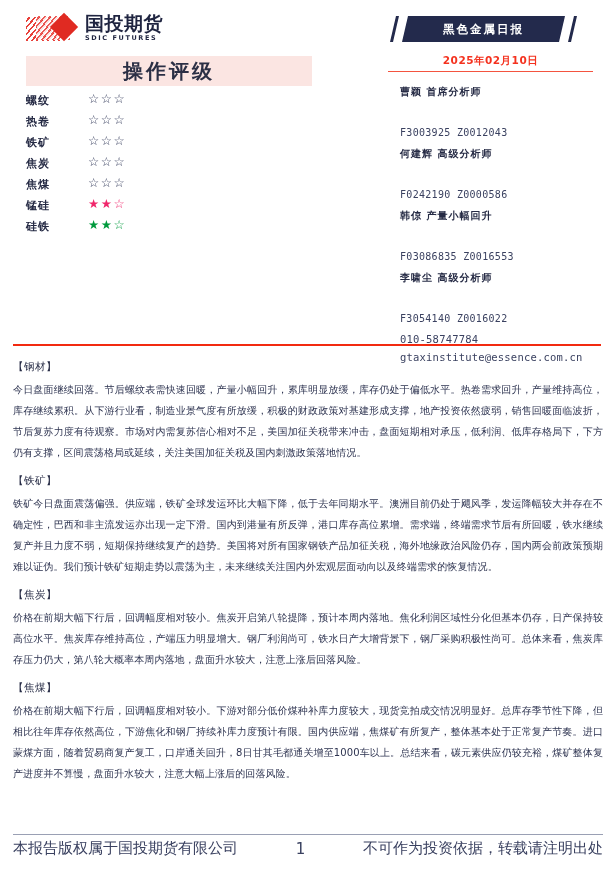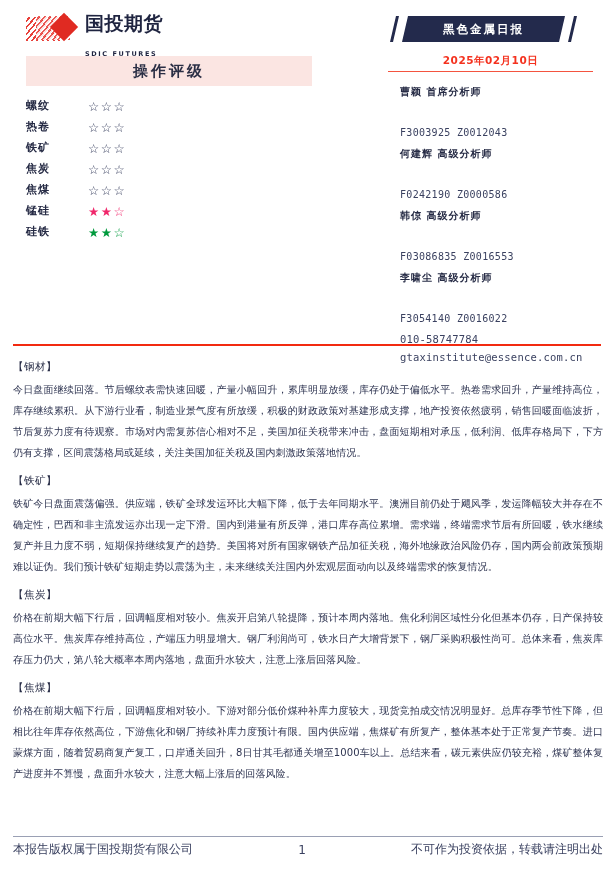"SDIC FUTURES" .logo-en { margin-top: 18px -> 2px }
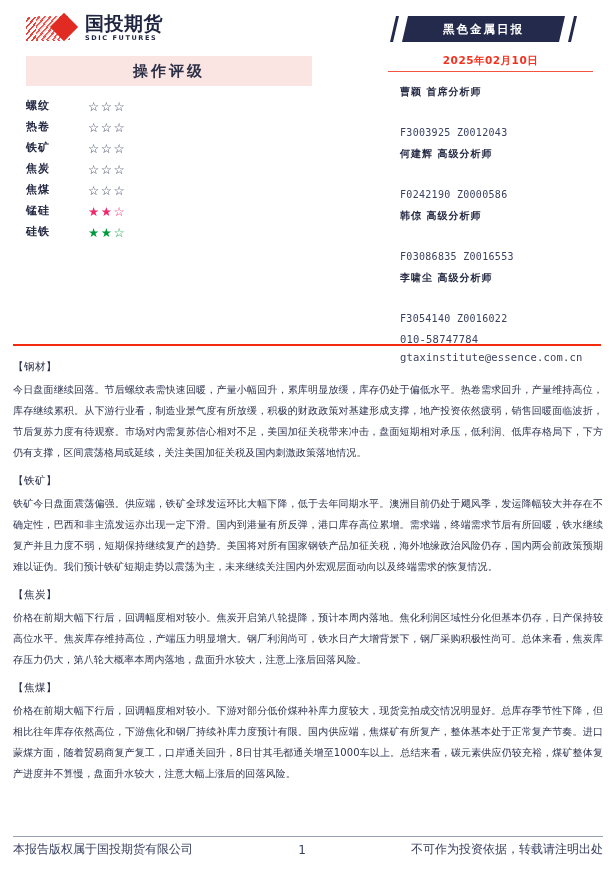"操作评级" .ratings-title { font-size: 15px -> 20px }
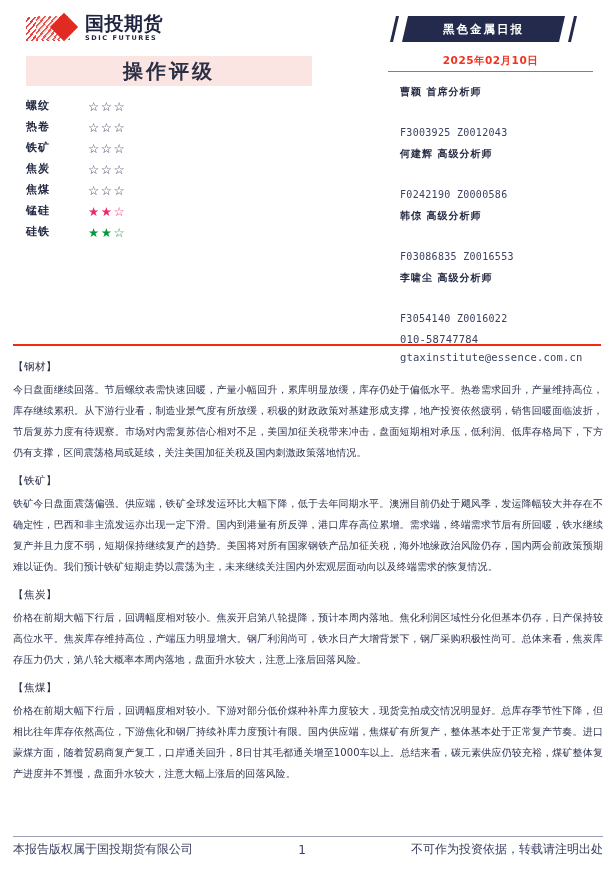"螺纹" .rating-row { align-items: flex-end -> flex-start }
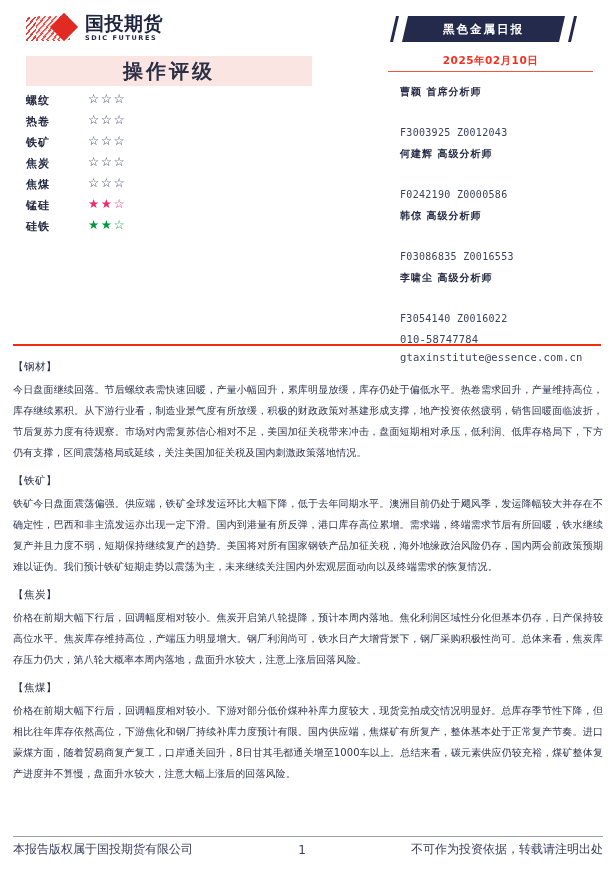"韩倞 高级分析师" div.analyst-name { text: 高级分析师 -> 产量小幅回升 }
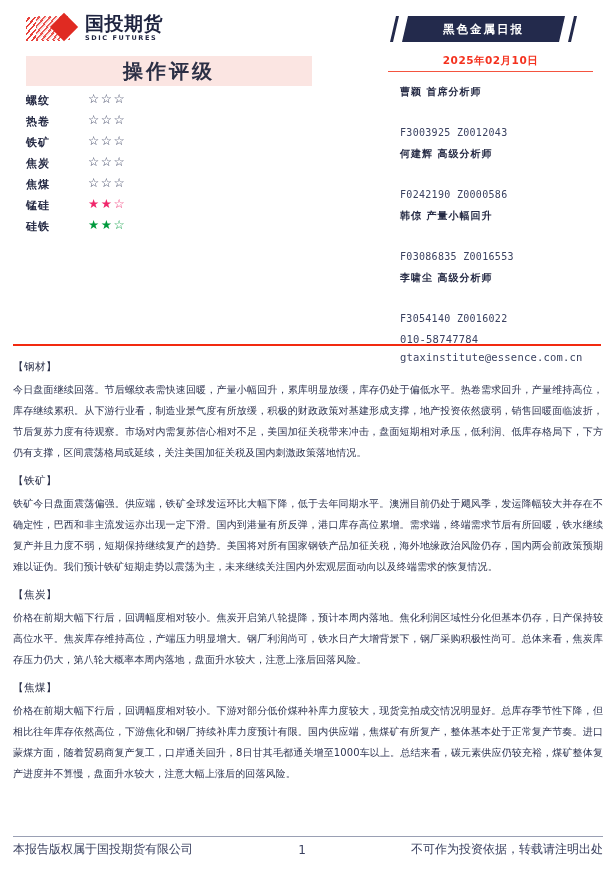"本报告版权属于国投期货有限公司" .footer-row { font-size: 12px -> 15px }
